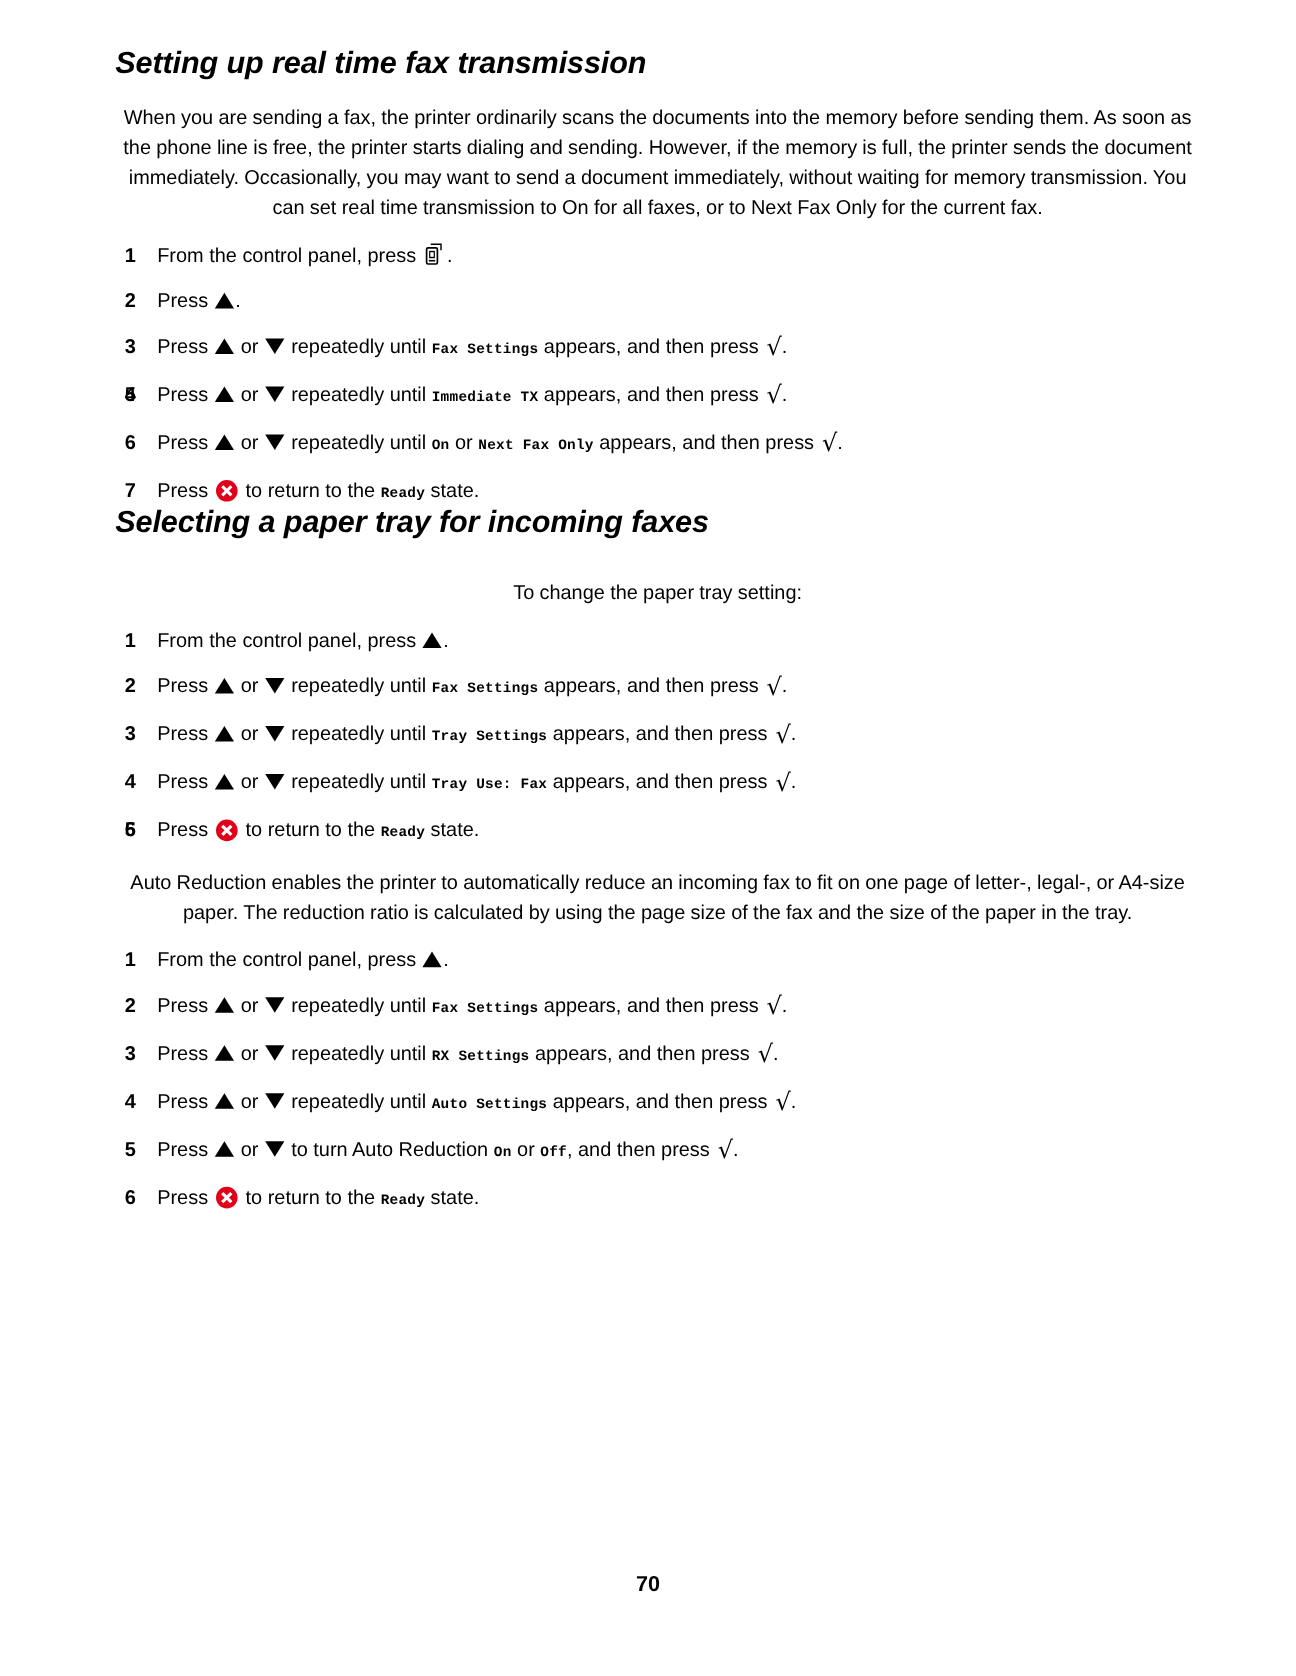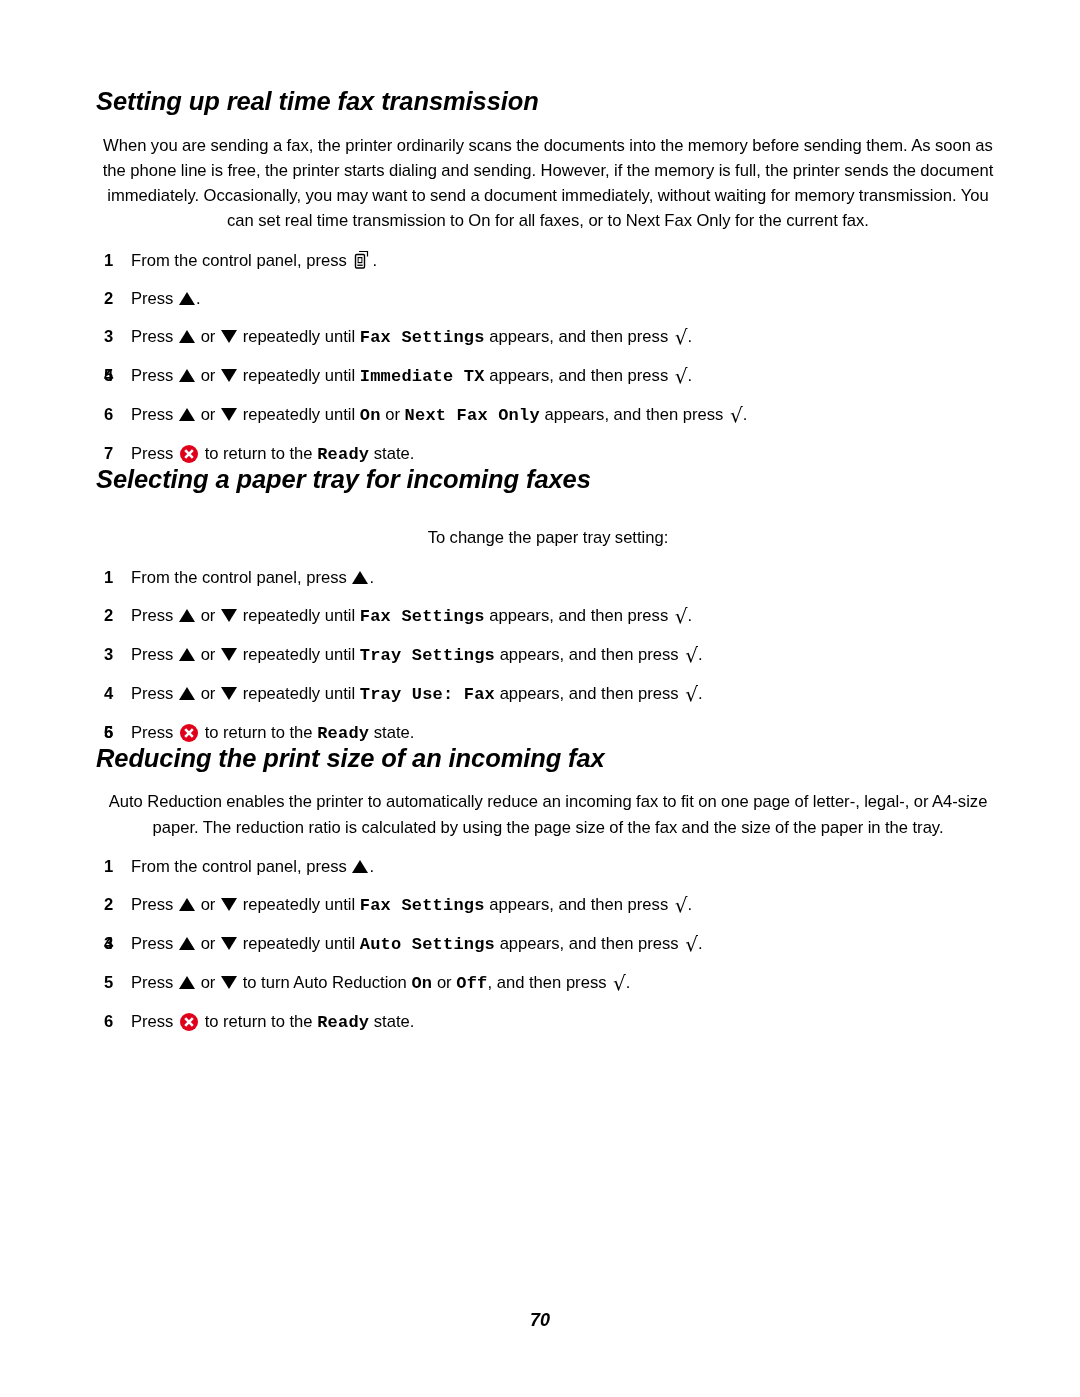"Setting up real time fax" .page { padding: 88px 80px 0 96px -> 40px 80px 0 96px }
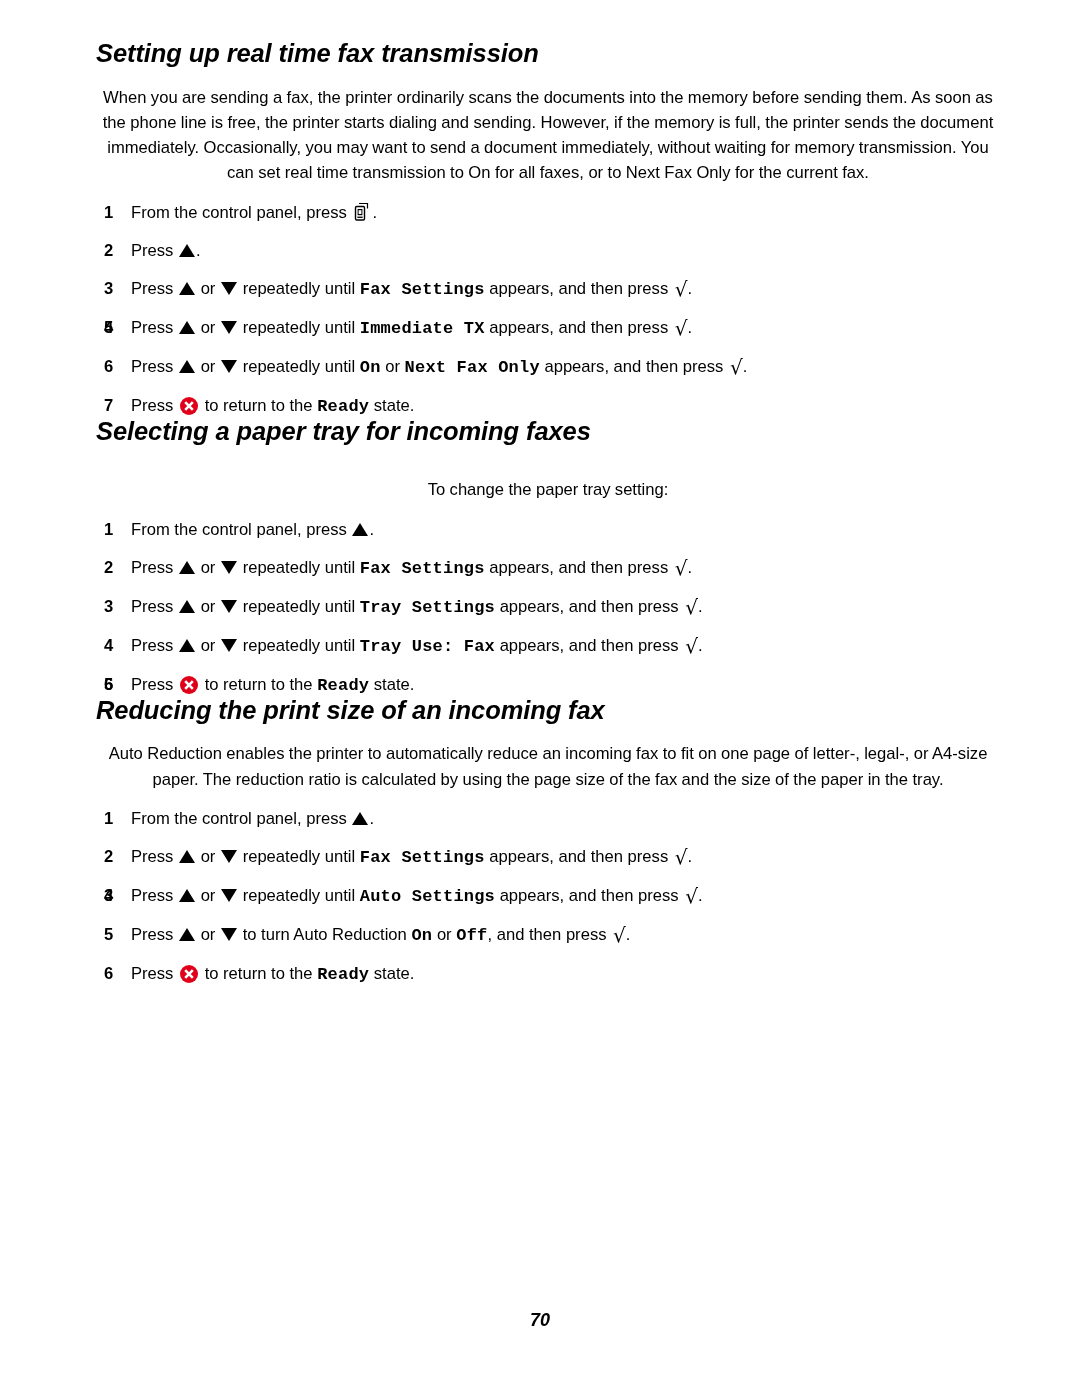"Fax Settings" .mono { font-size: 17px -> 12px }
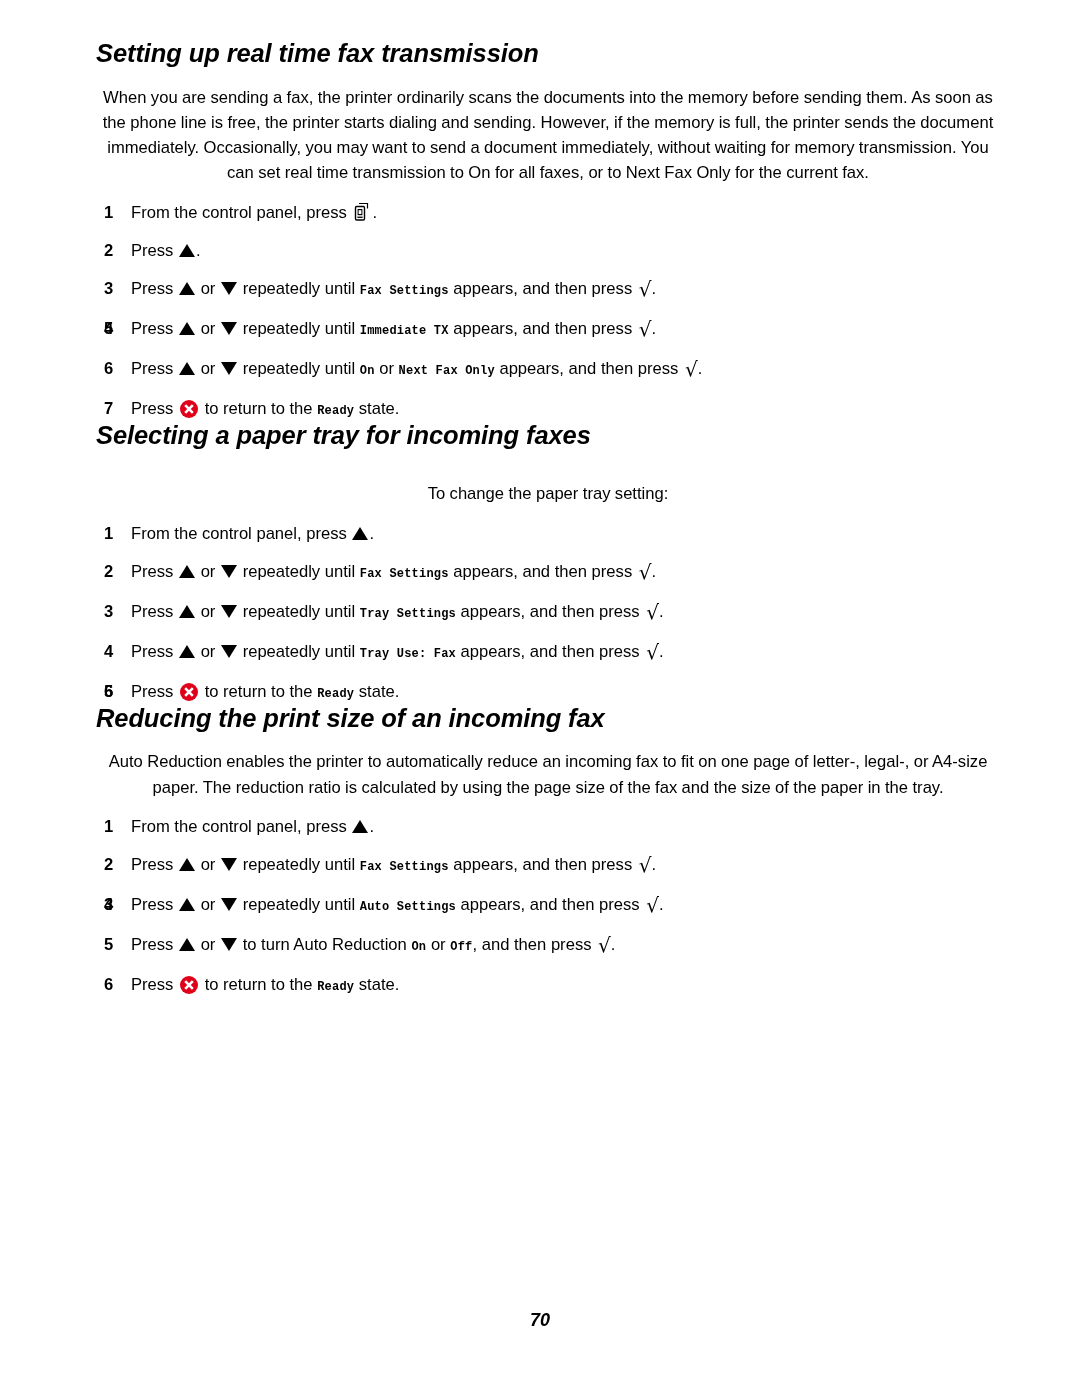"Reducing the print size of" h2.section-heading { html: <h2>Reducing the print size of an incoming fax</h2> -> none }
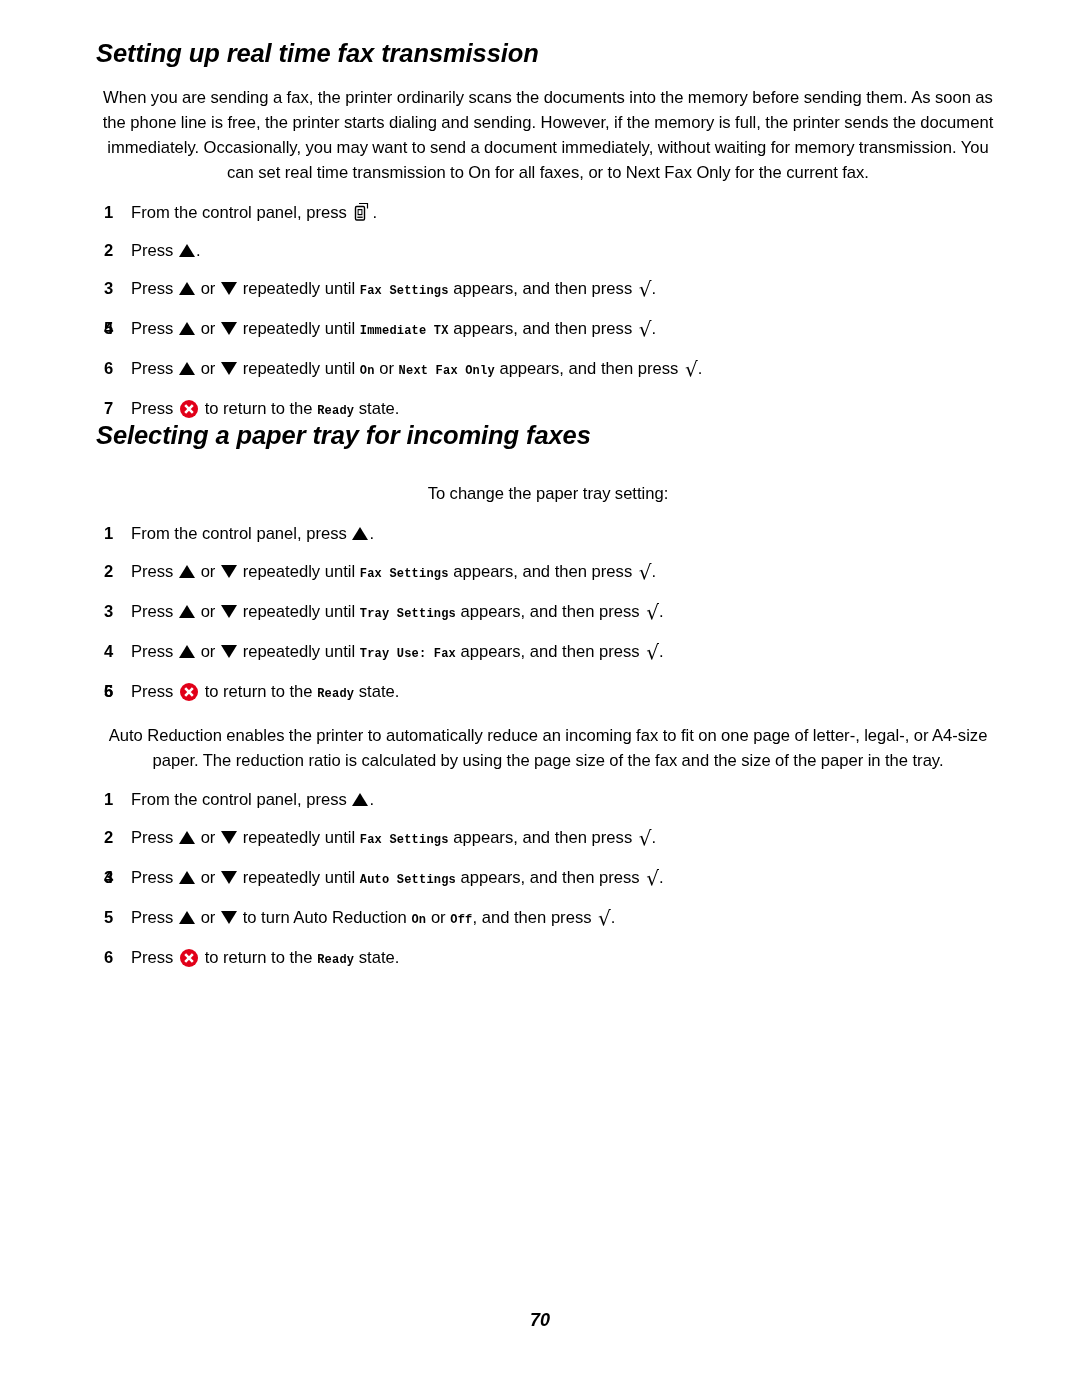"Press or repeatedly until RX" span { html: none -> <span>Press <span></span> or <span></span> repeatedly until <span>RX Settings</span> appears, and then press <span>√</span>.</span> }
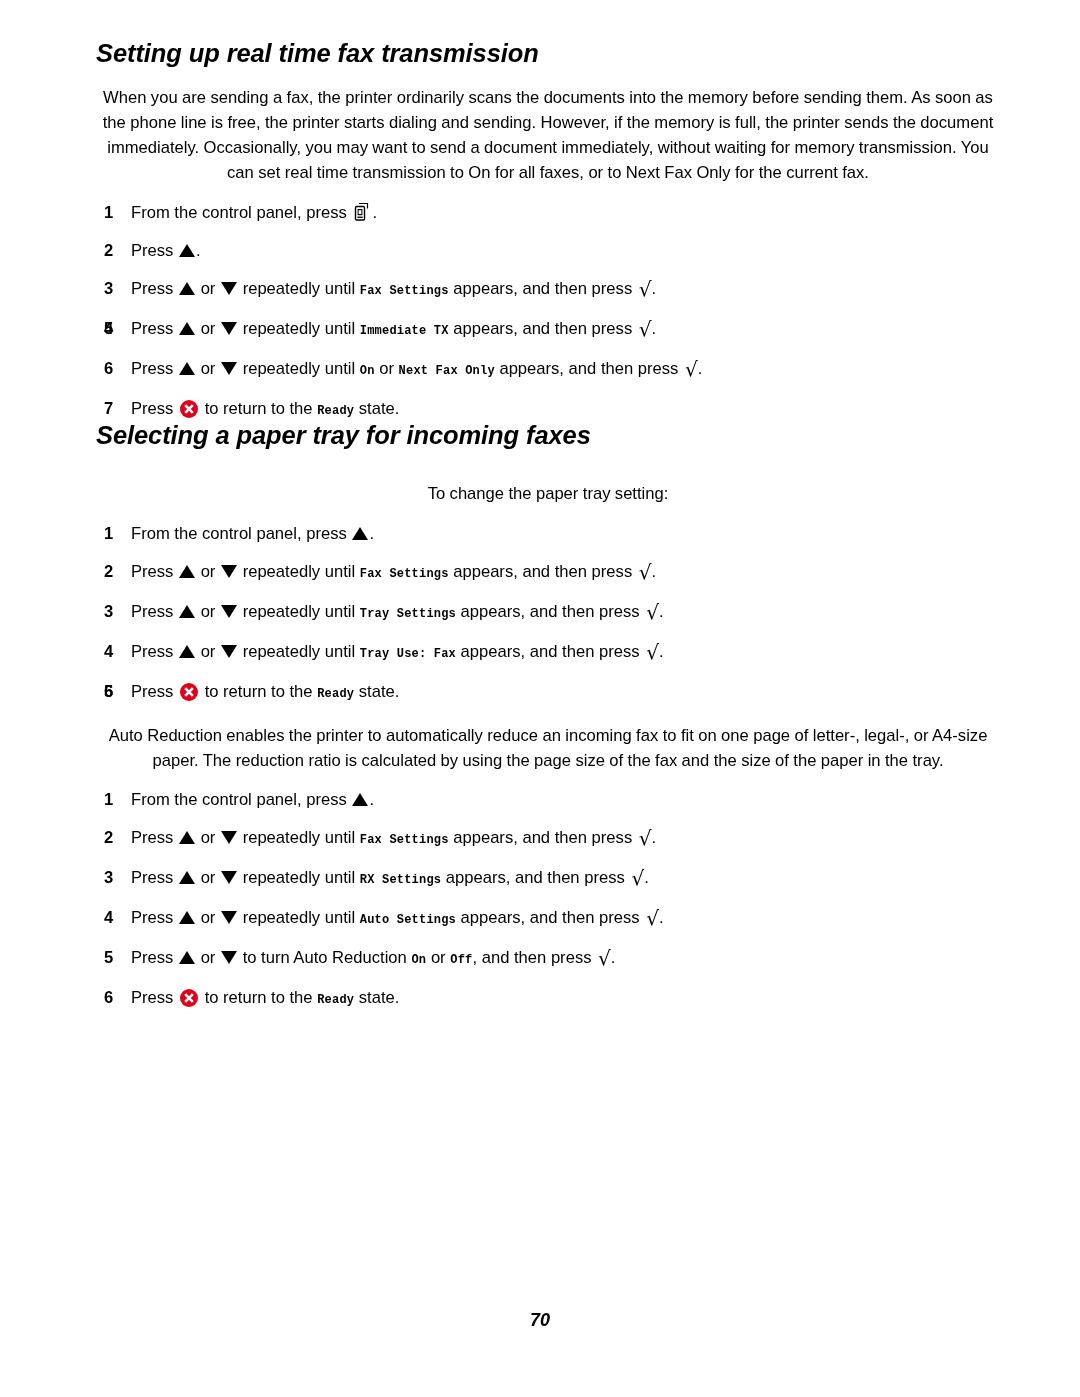"70" .page-number { font-style: italic -> none }
